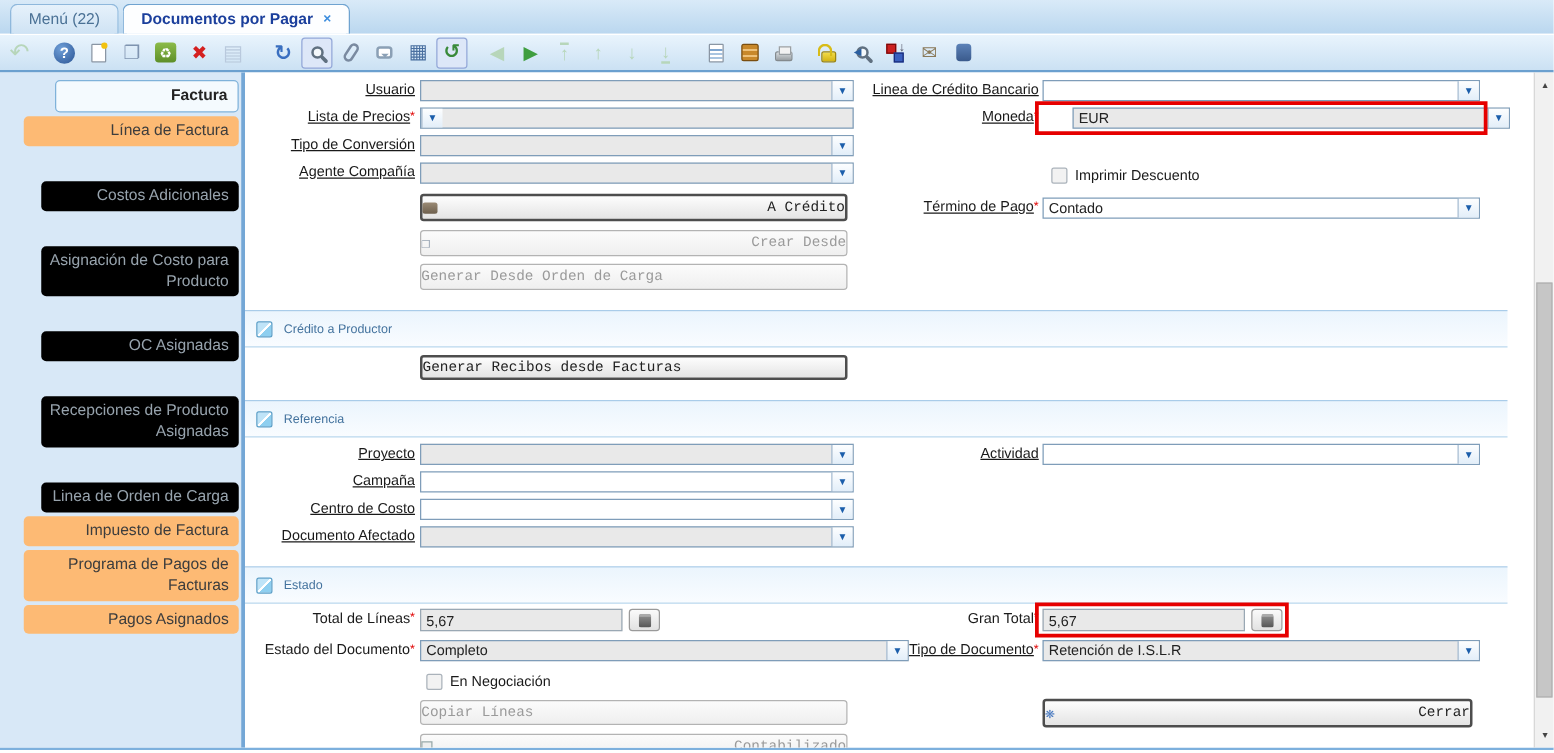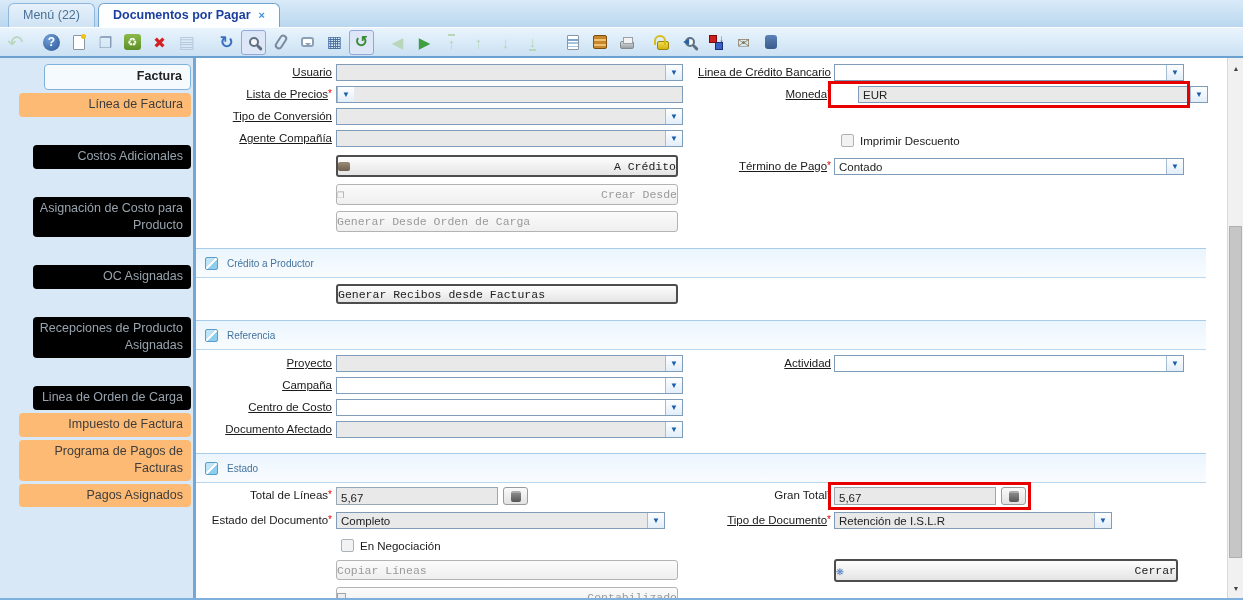"Completo" div.sel { width: 329px -> 391px }
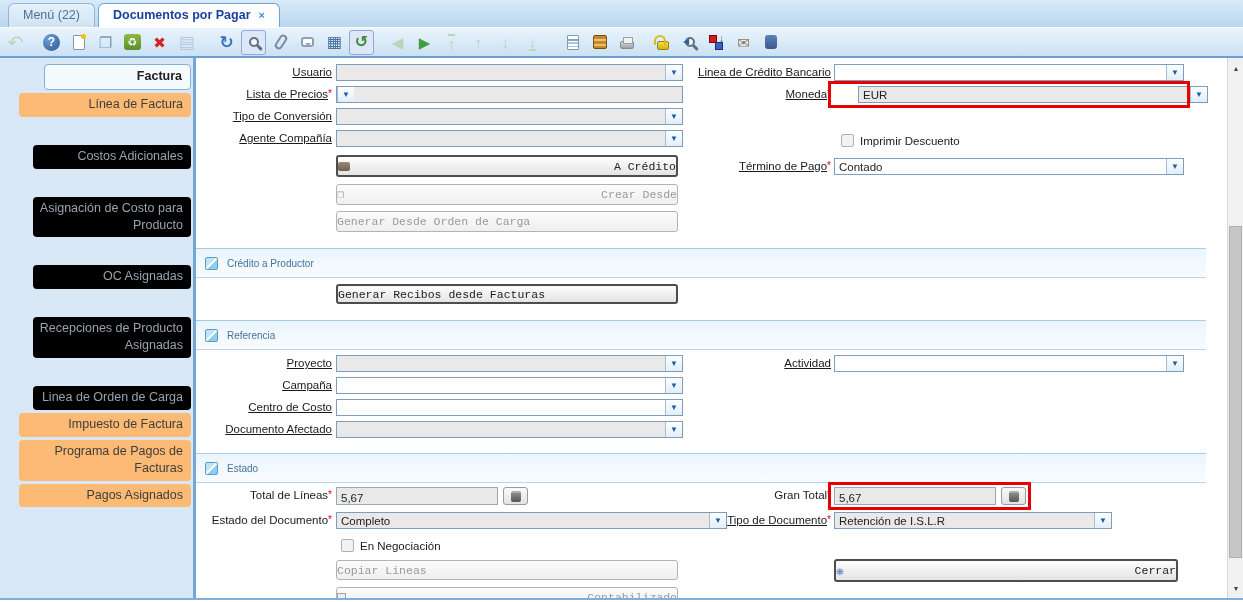"Retención de I.S.L.R" div.sel { width: 278px -> 350px }
